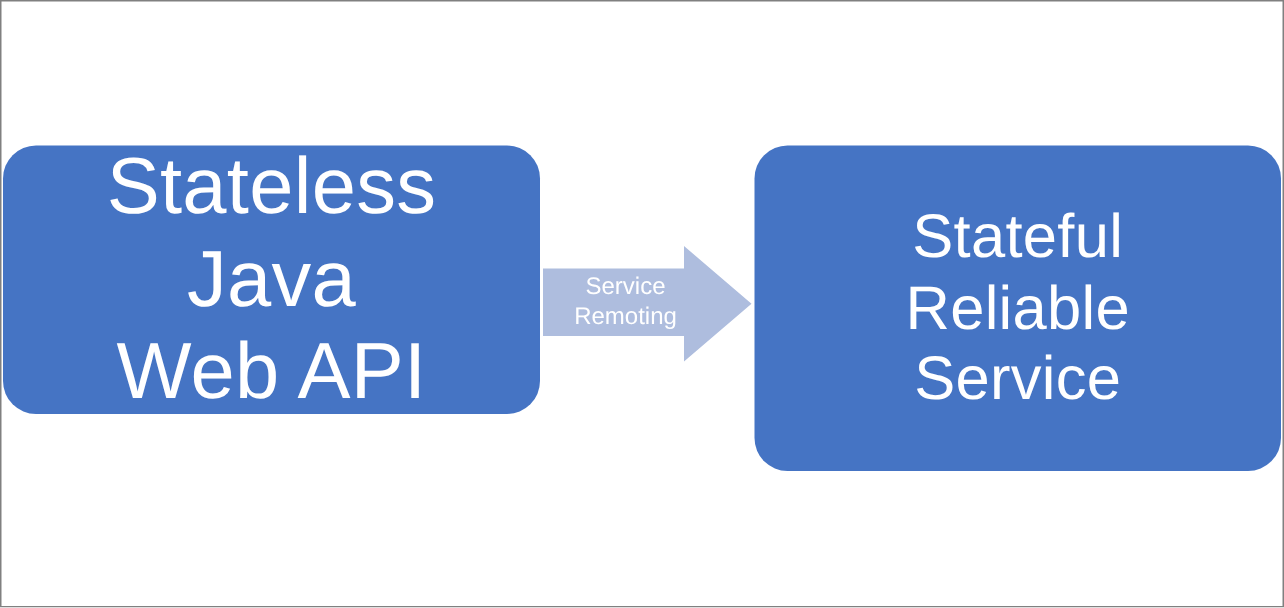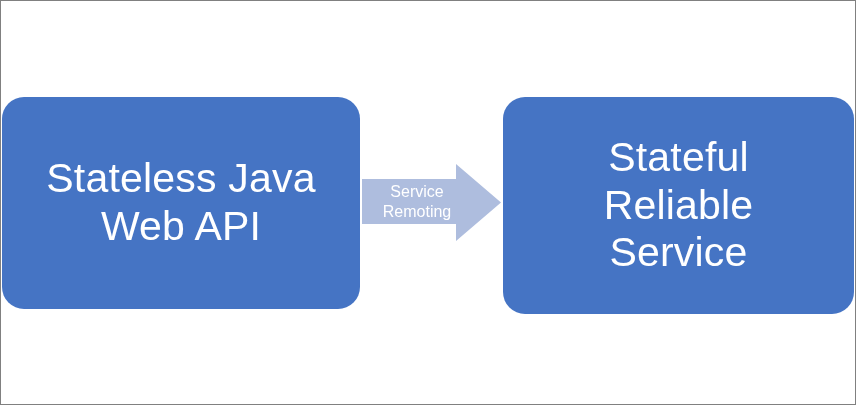"Stateless Java" #node-stateless { font-size: 41px -> 53px; height: 212px -> 179px }
